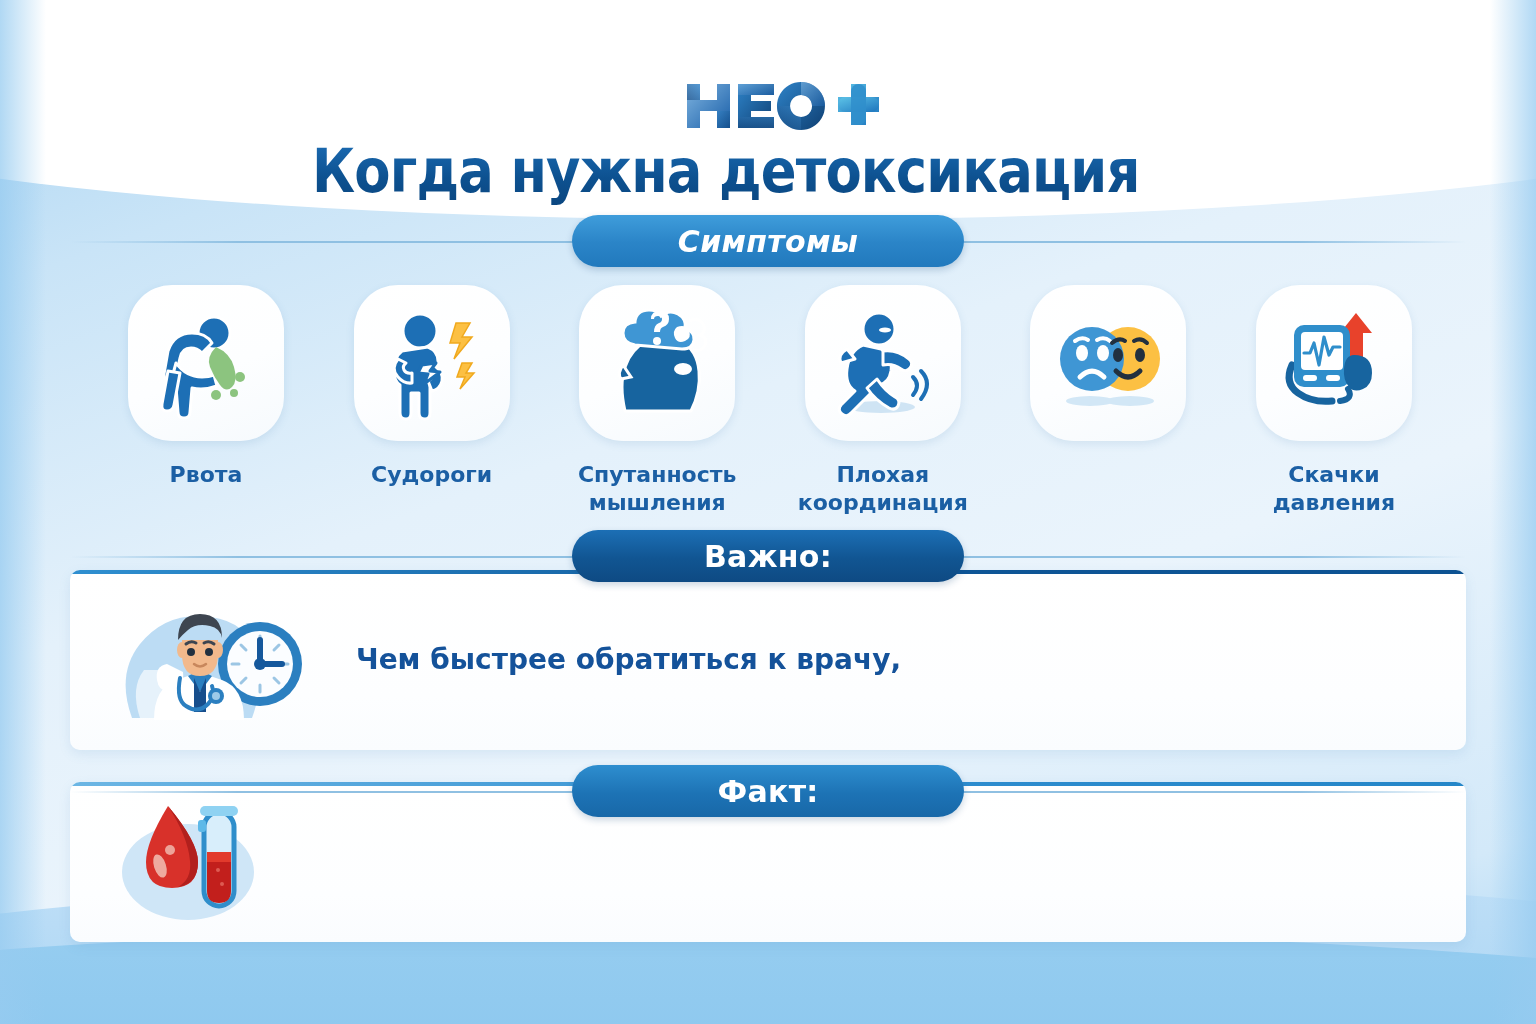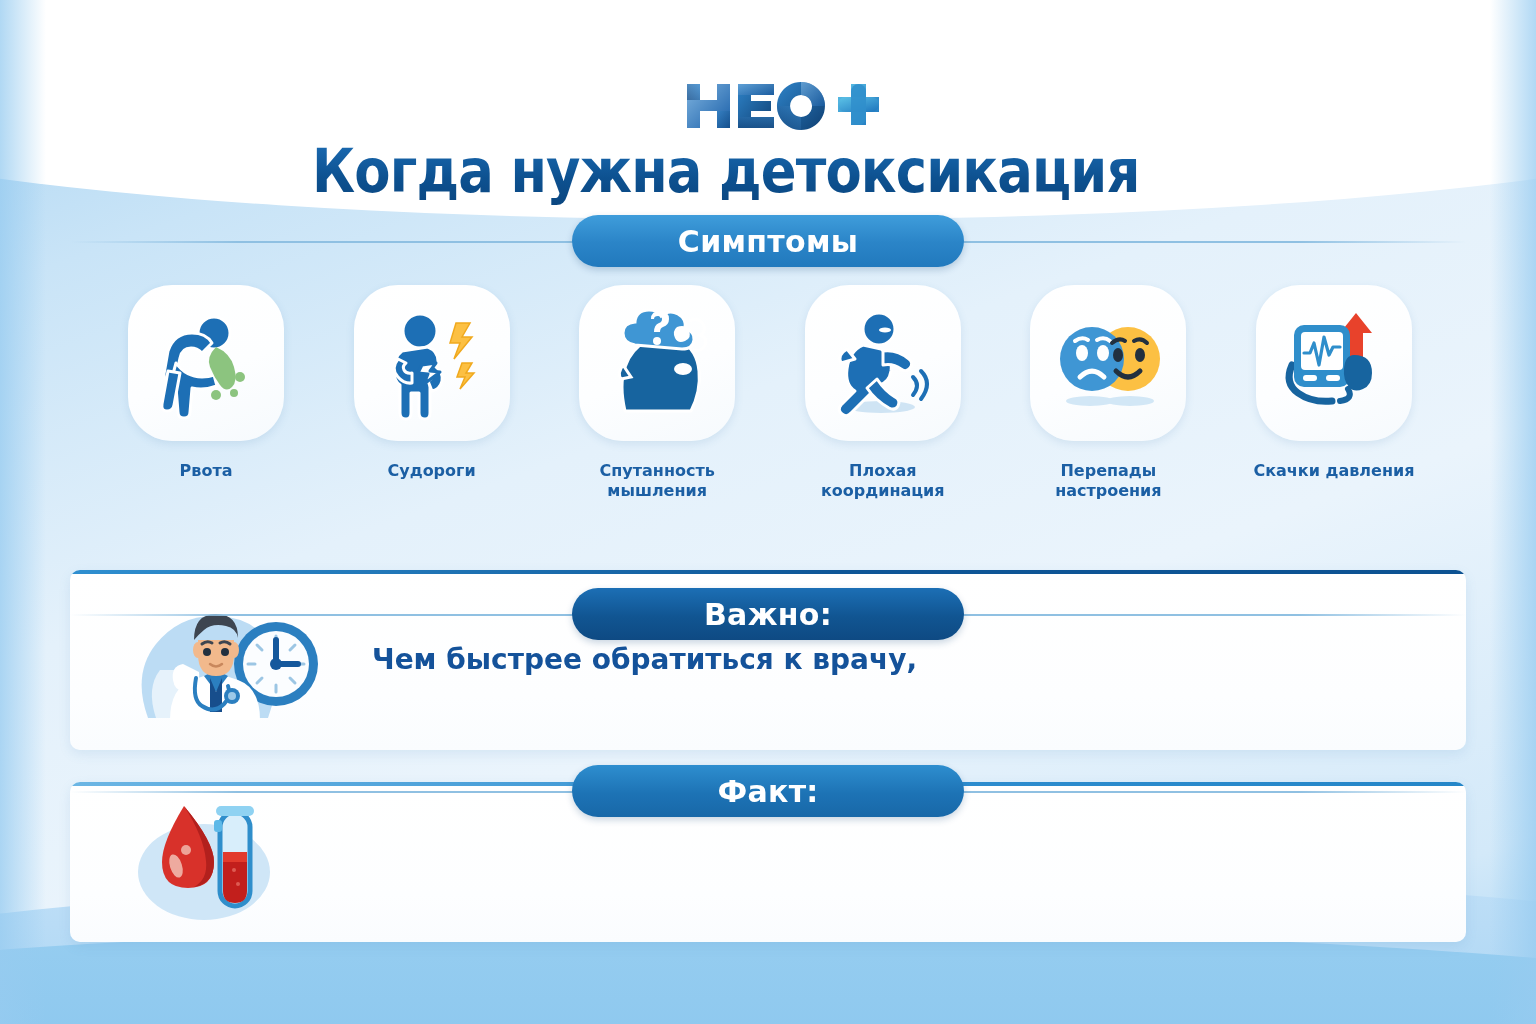"Симптомы" .badge.light { font-style: none -> italic }
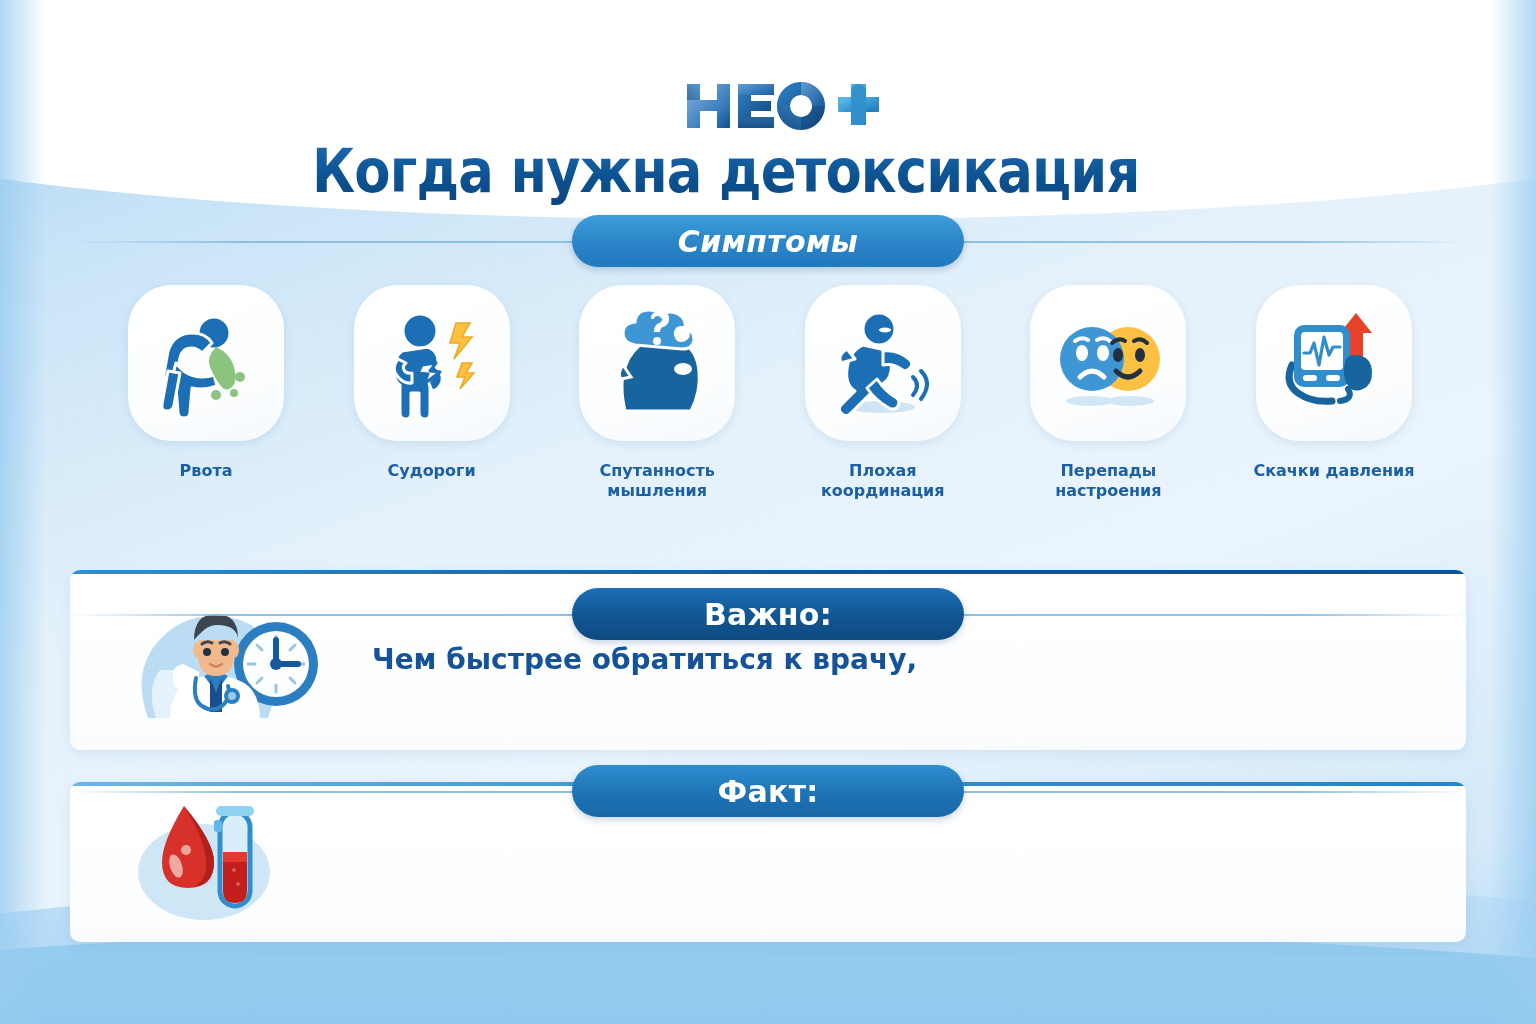"Рвота" .sym-label { font-size: 16px -> 22px }
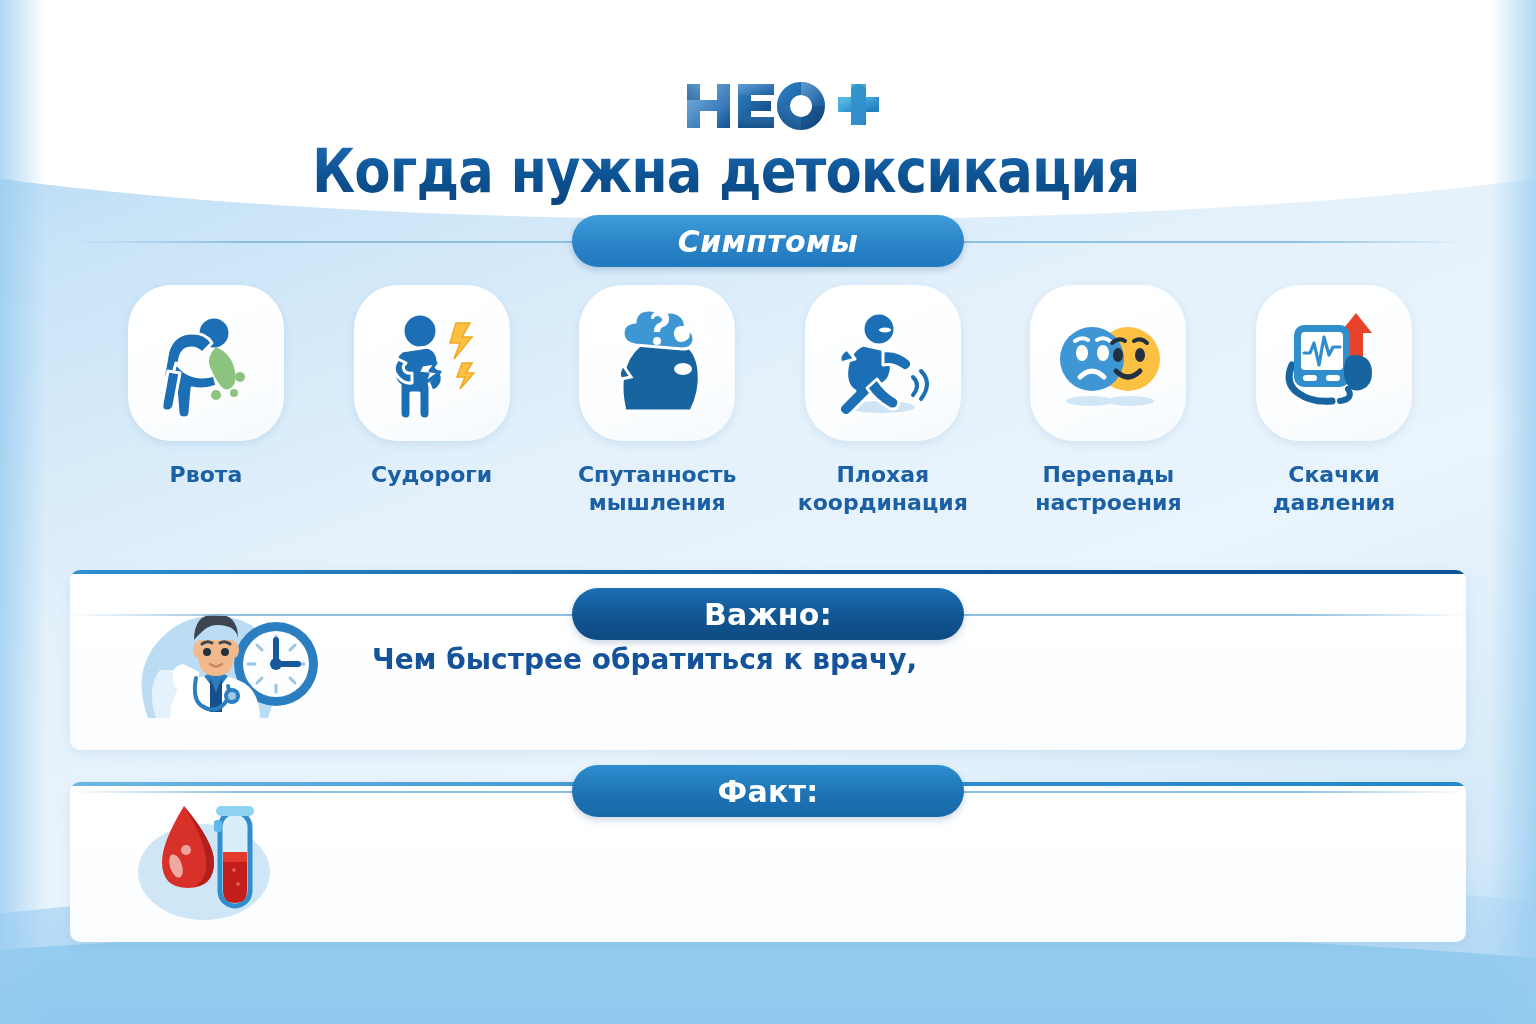"Перепады настроения" div.sym-label { html: <div> <span>Перепады</span> <span>настроения</span> </div> -> none }
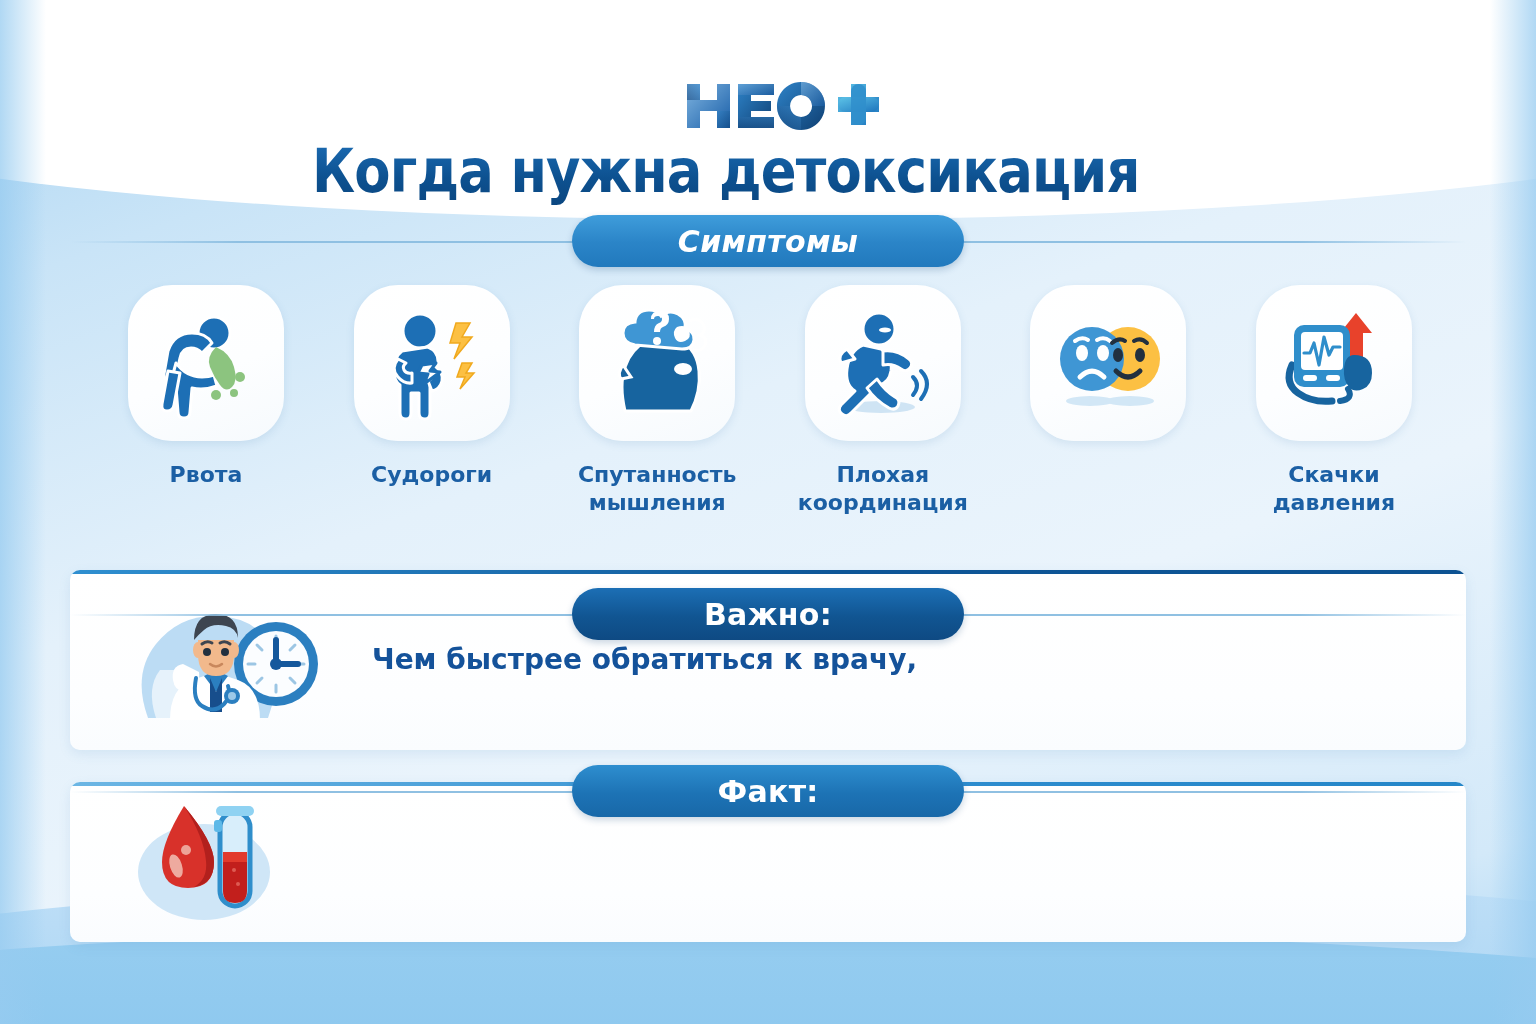"Важно:" div.section-head { top: 588px -> 530px }
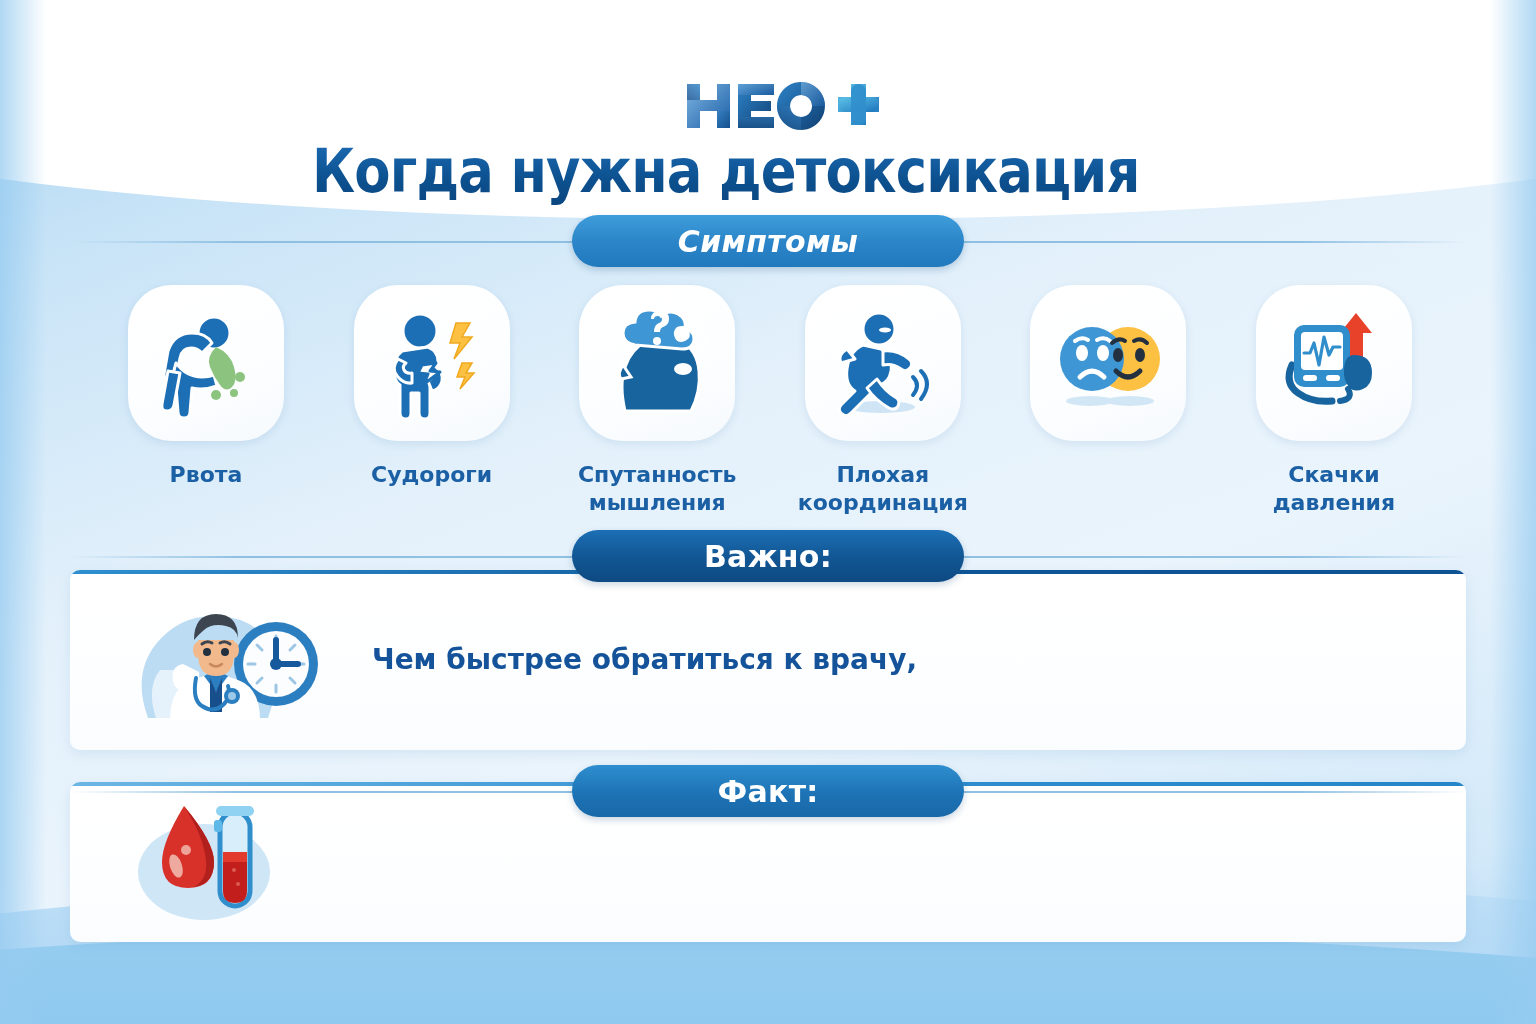"Чем быстрее обратиться к врачу," .card-body { padding-left: 56px -> 40px }
